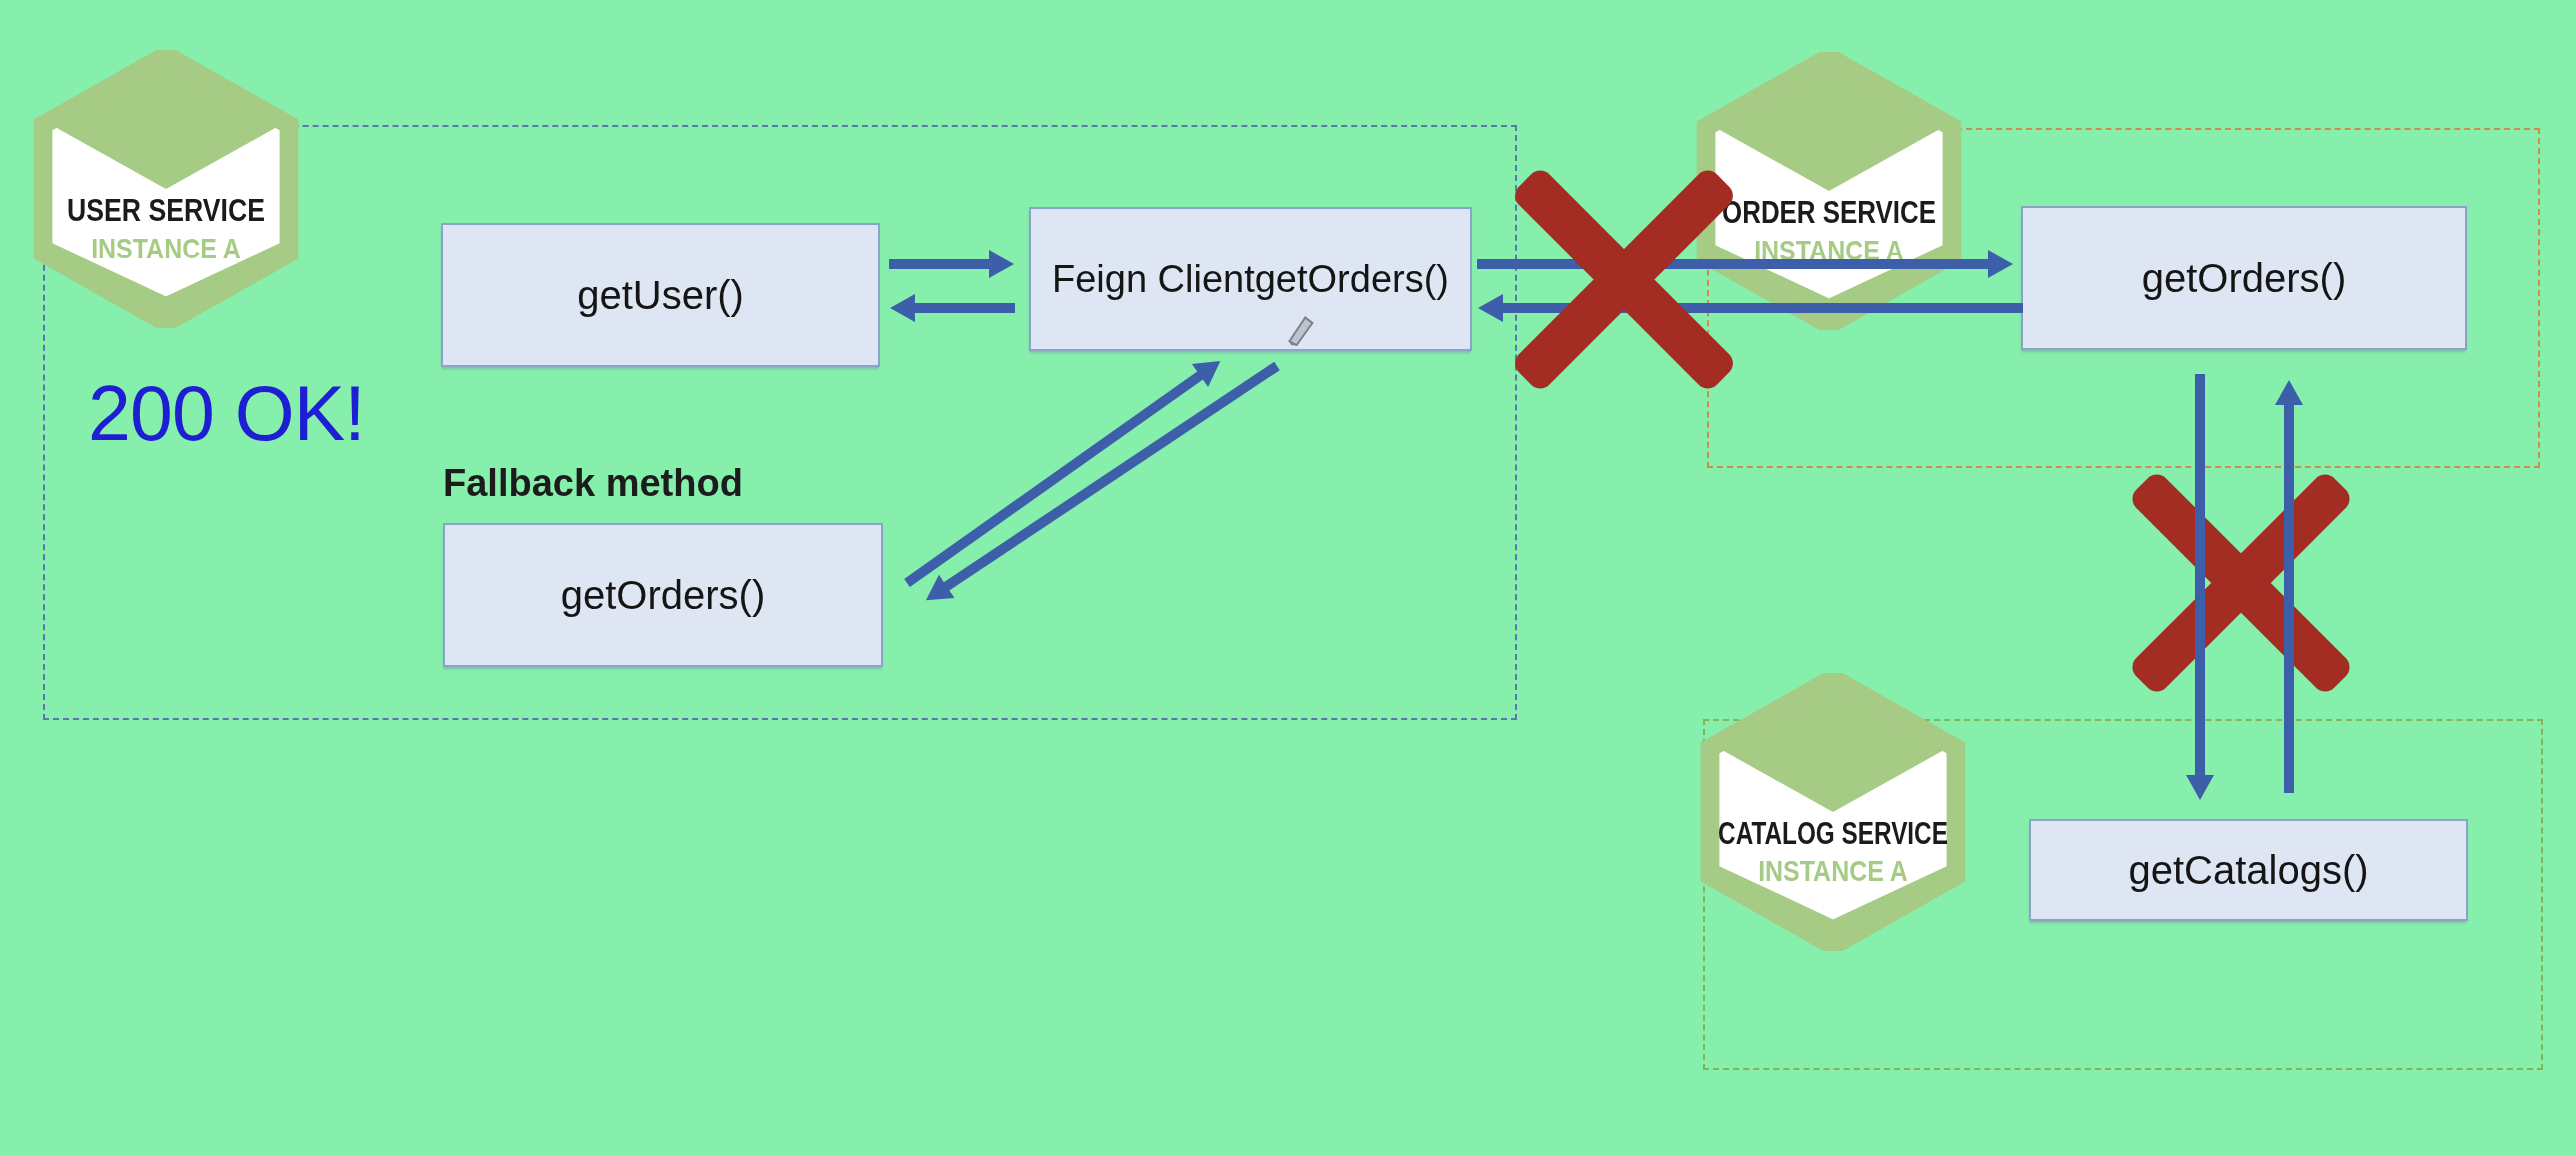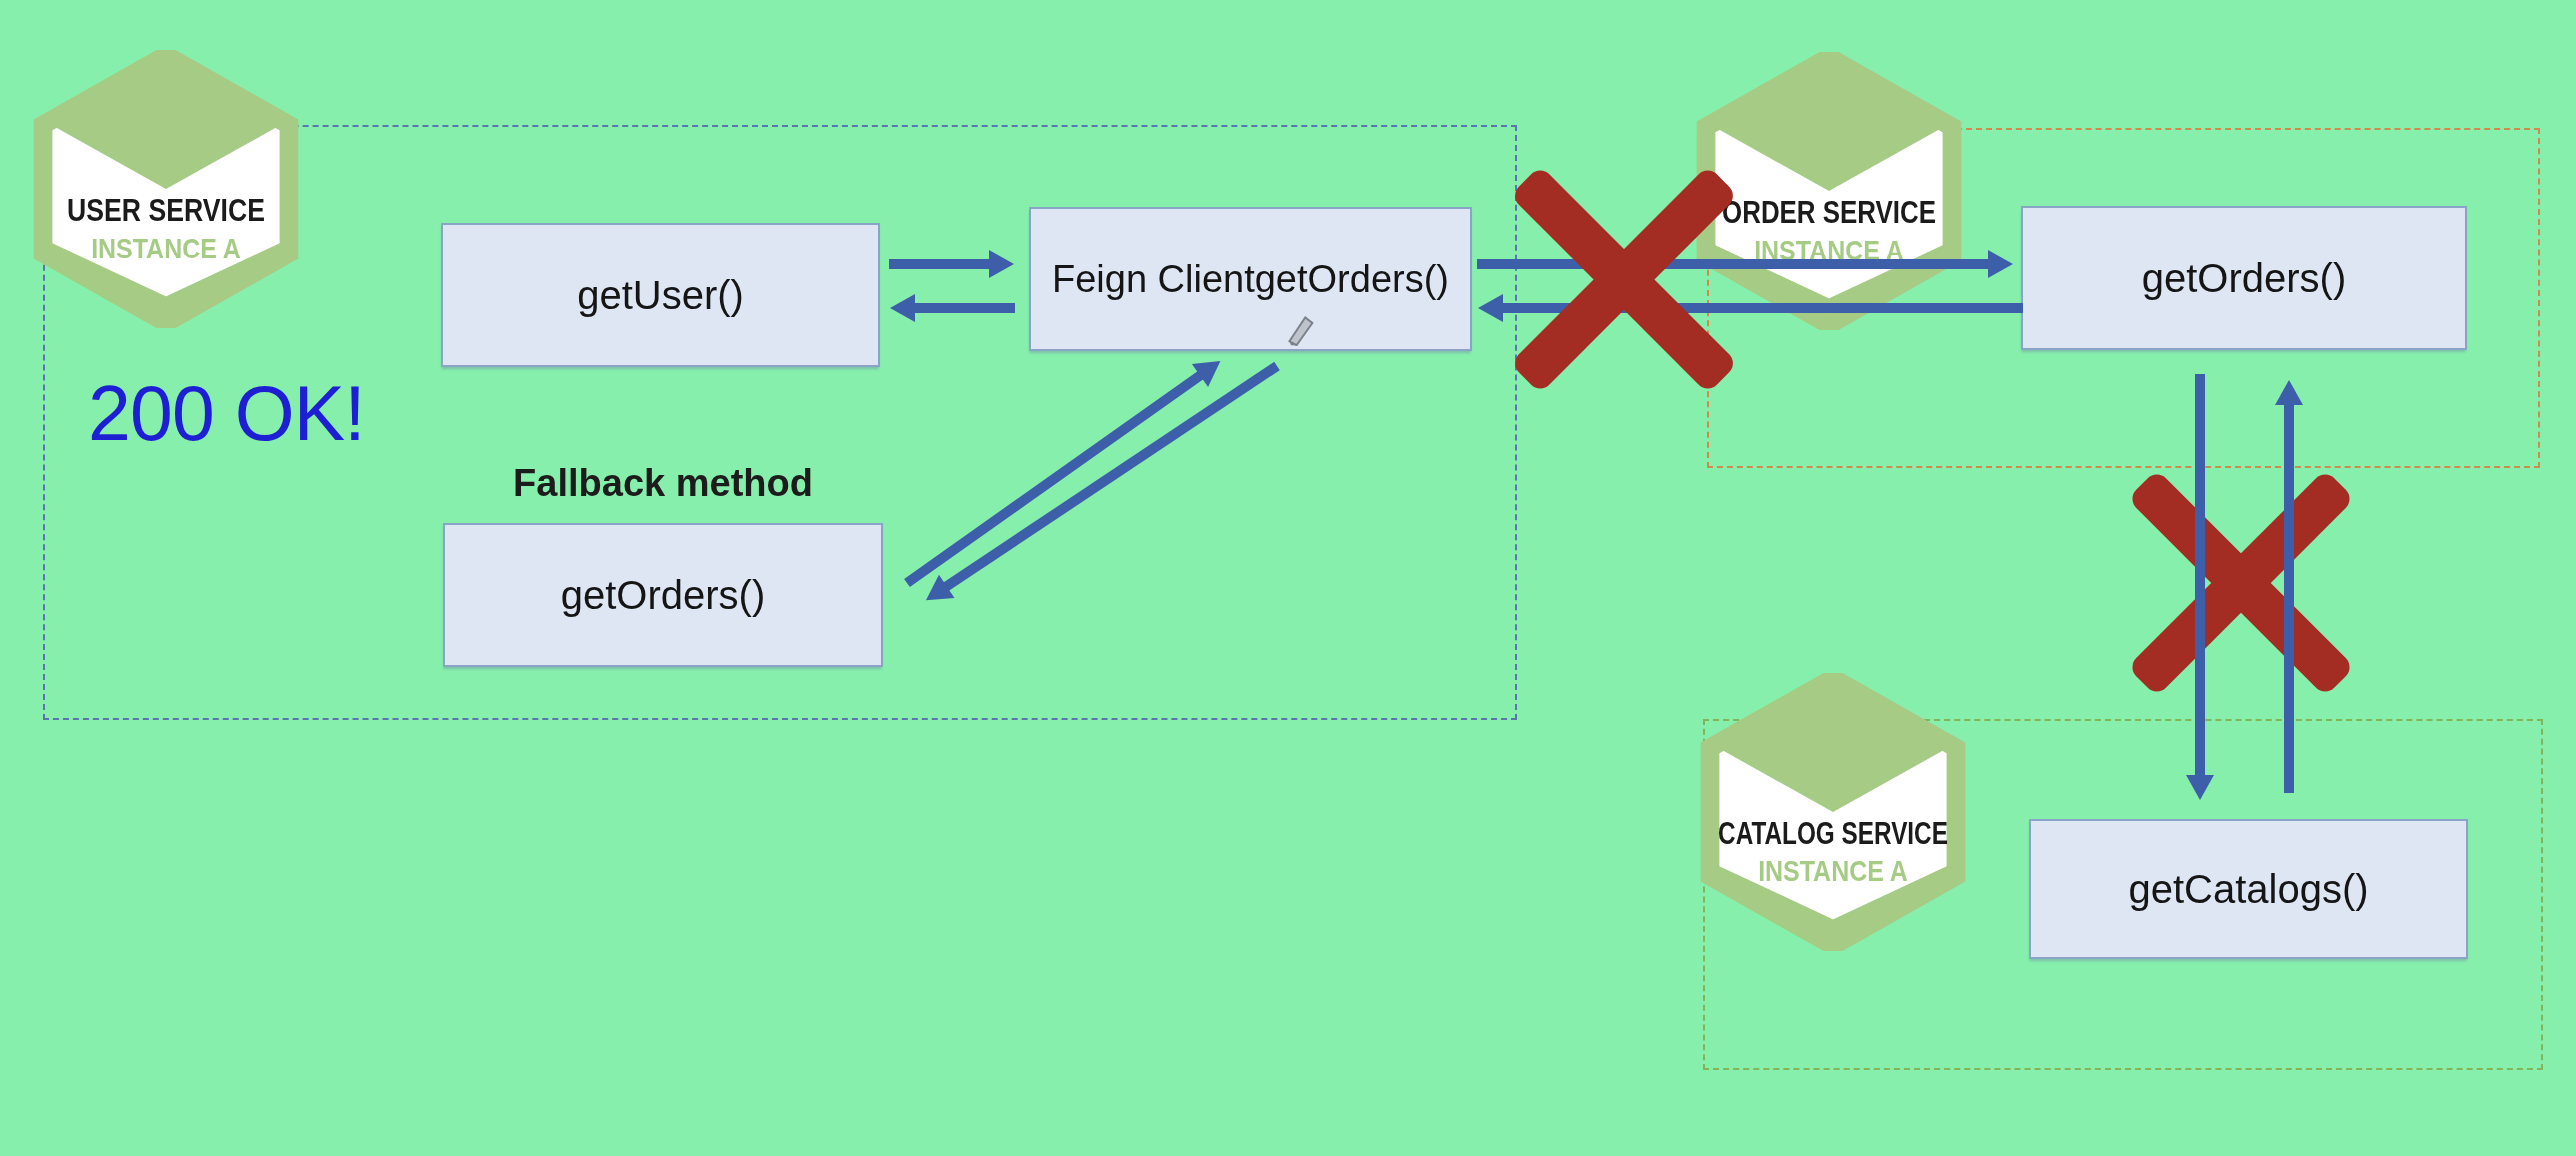"Fallback method" .fallback-label { text-align: center -> left }
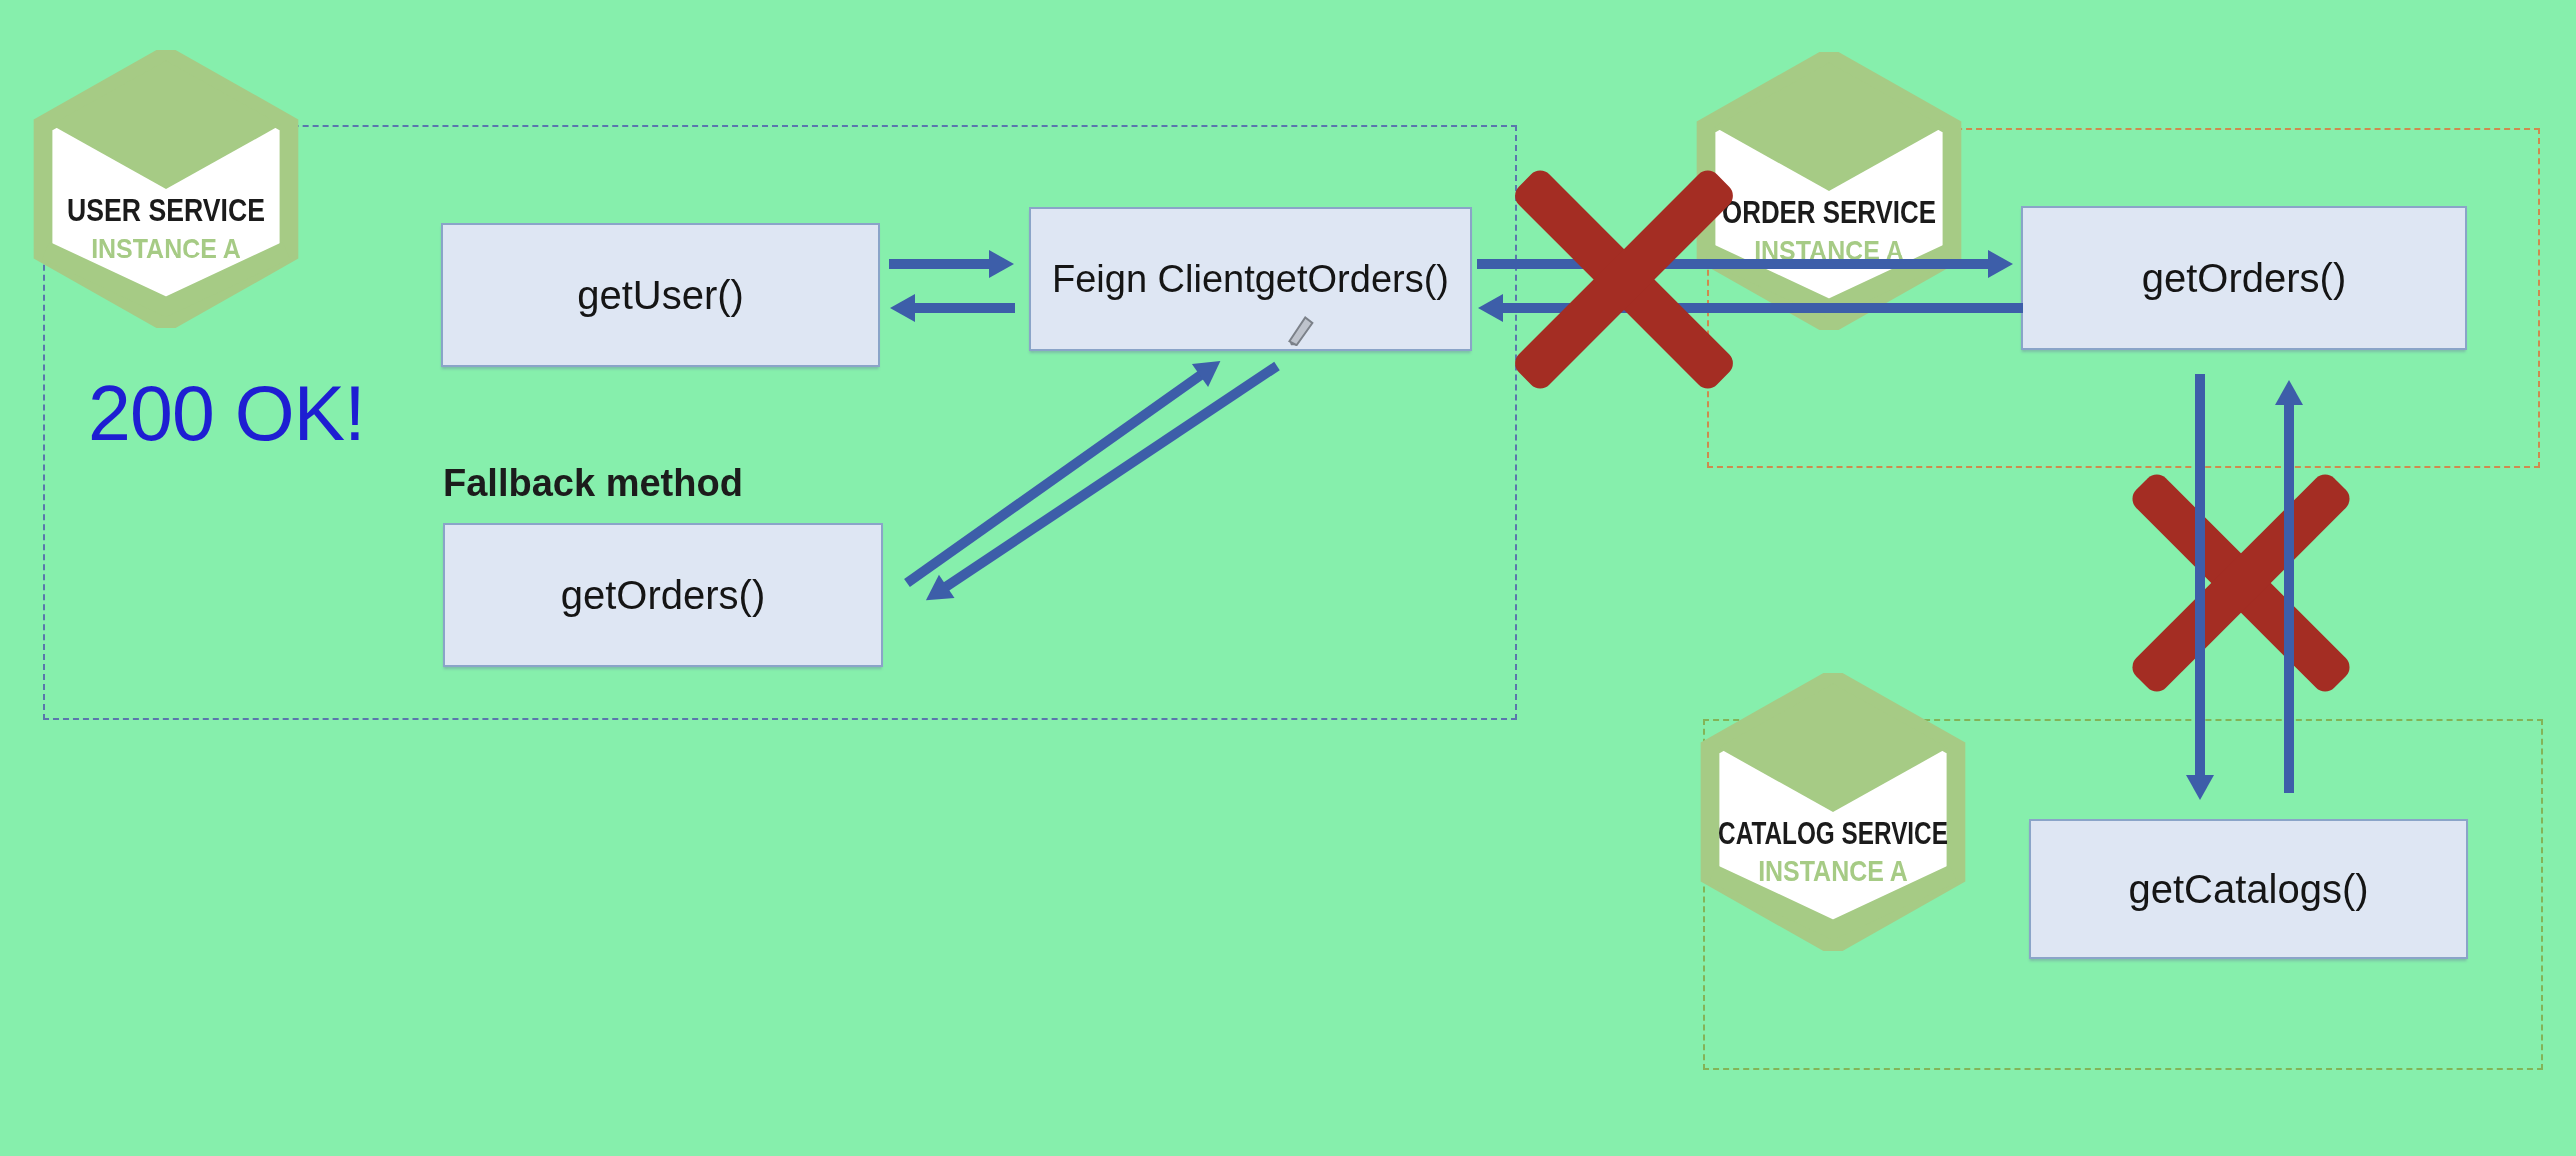"getCatalogs()" .node.catalogs { height: 140px -> 102px }
